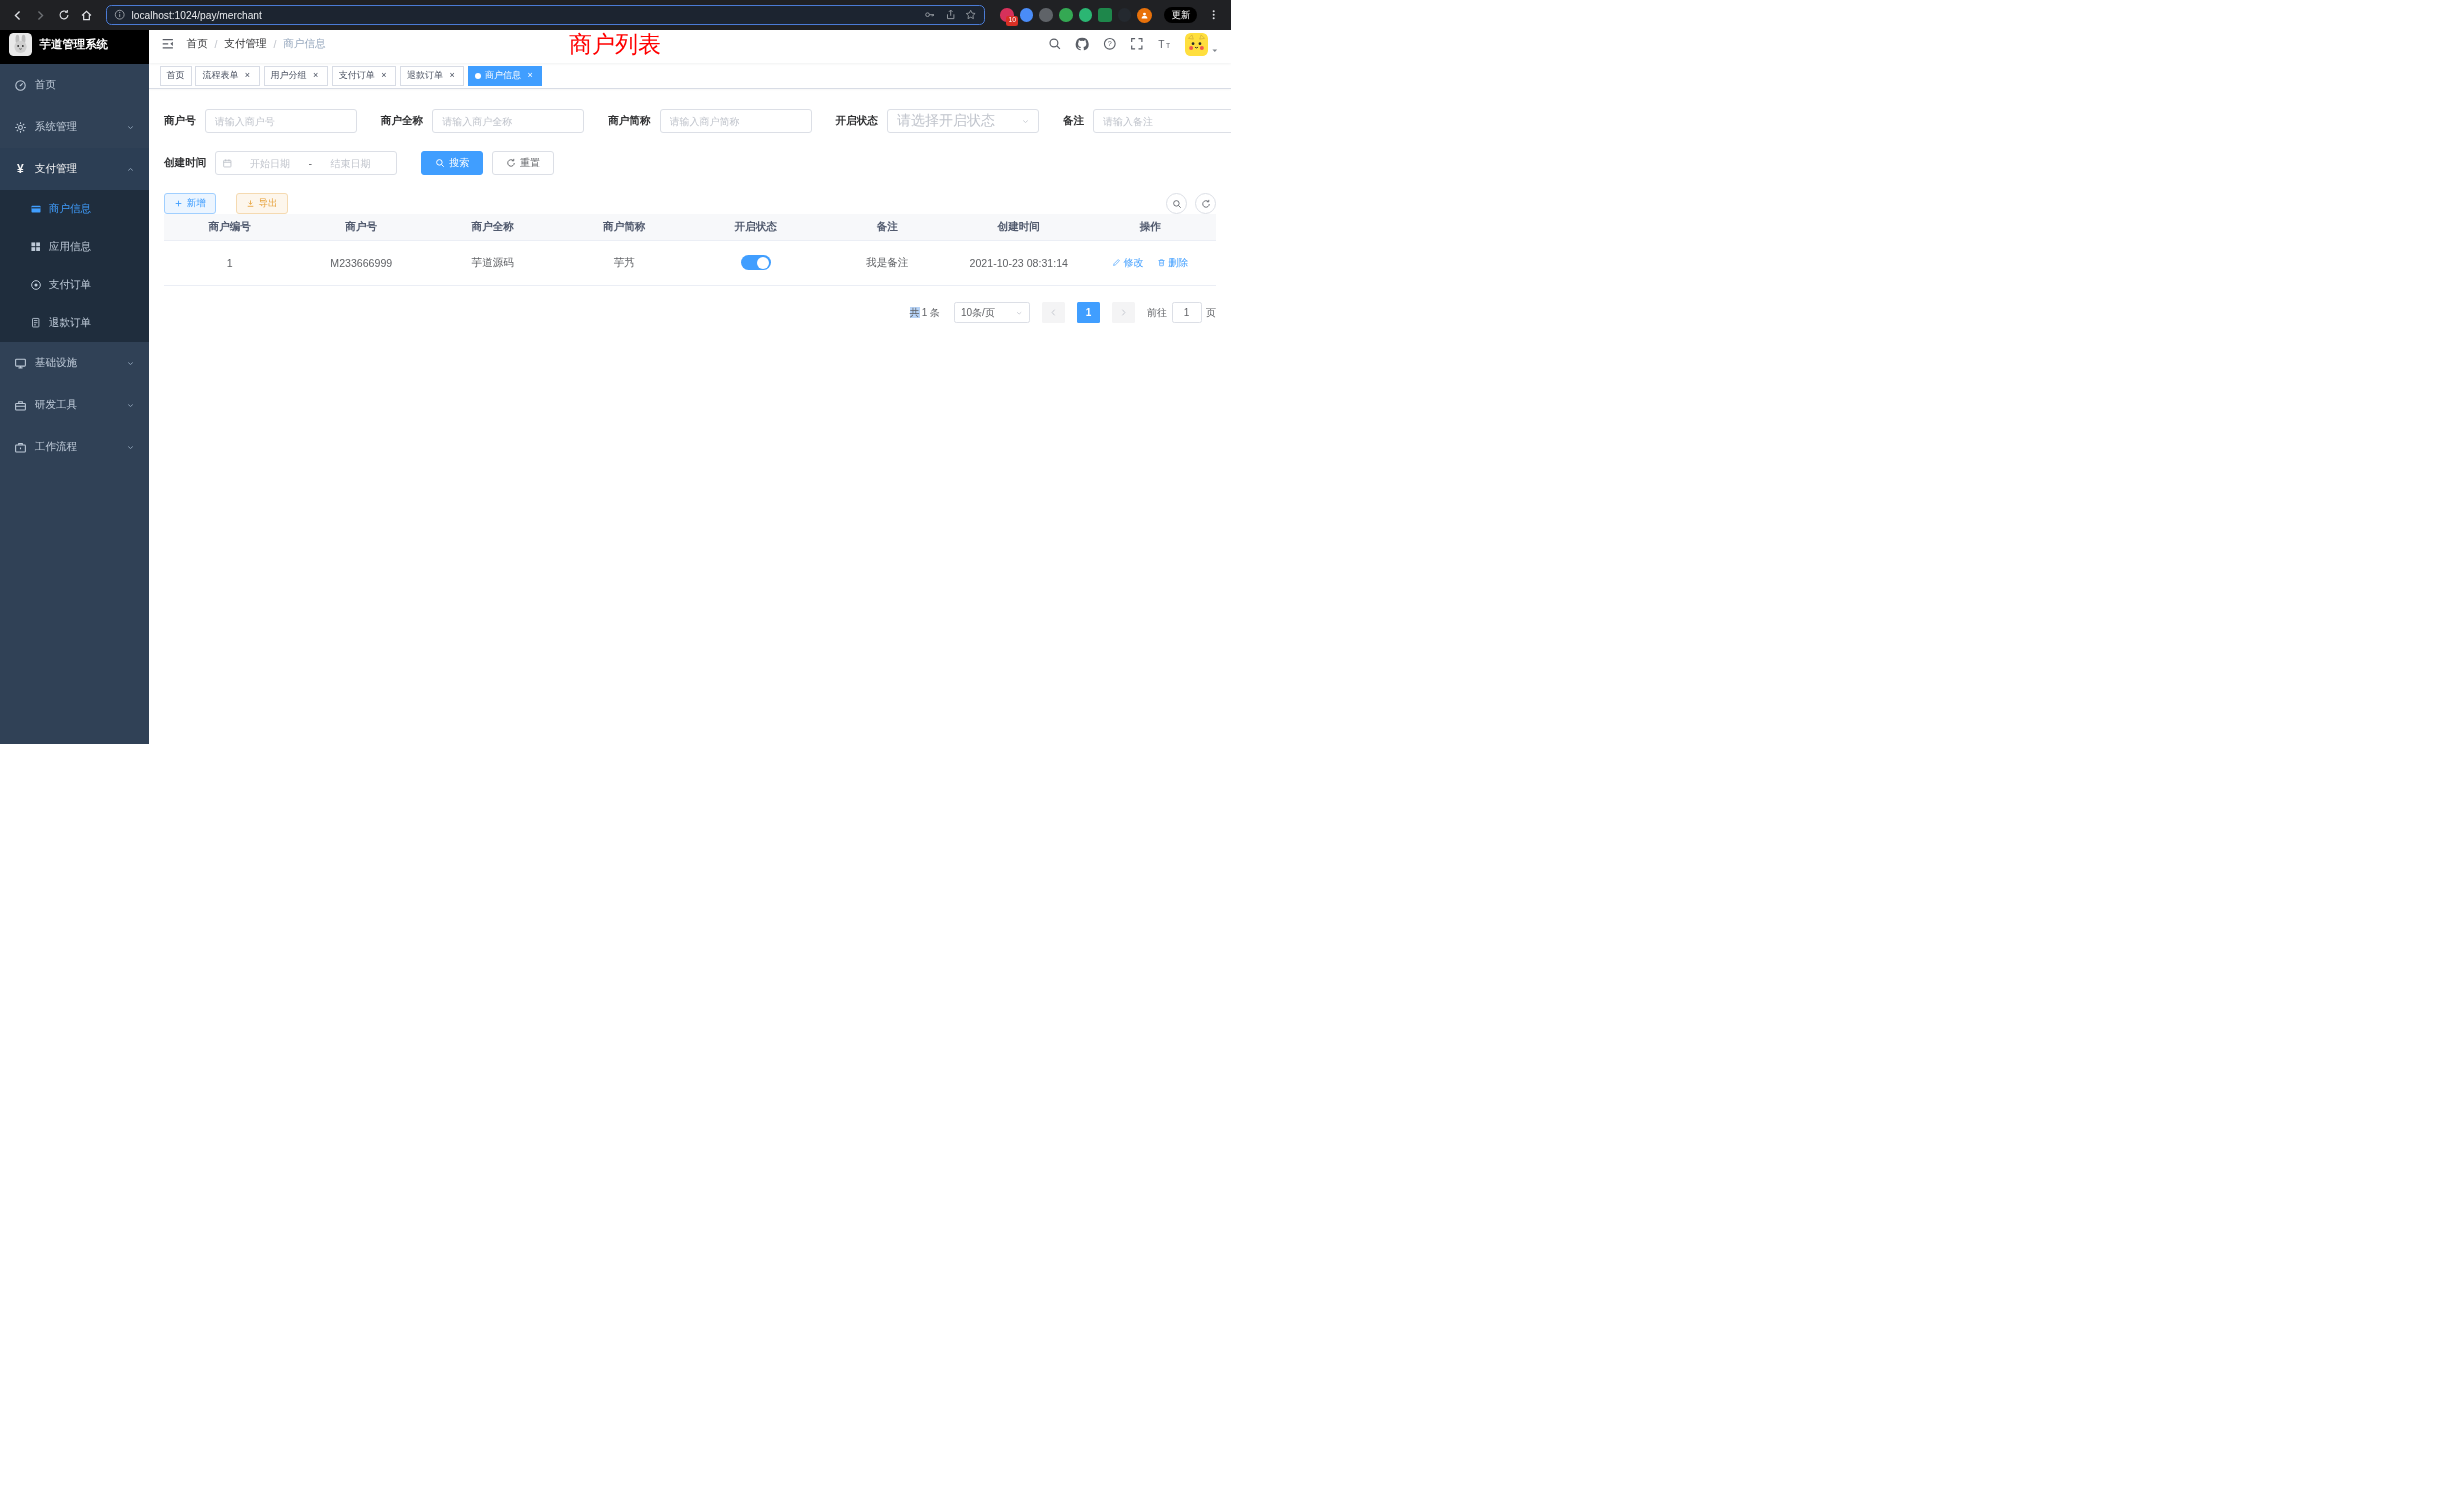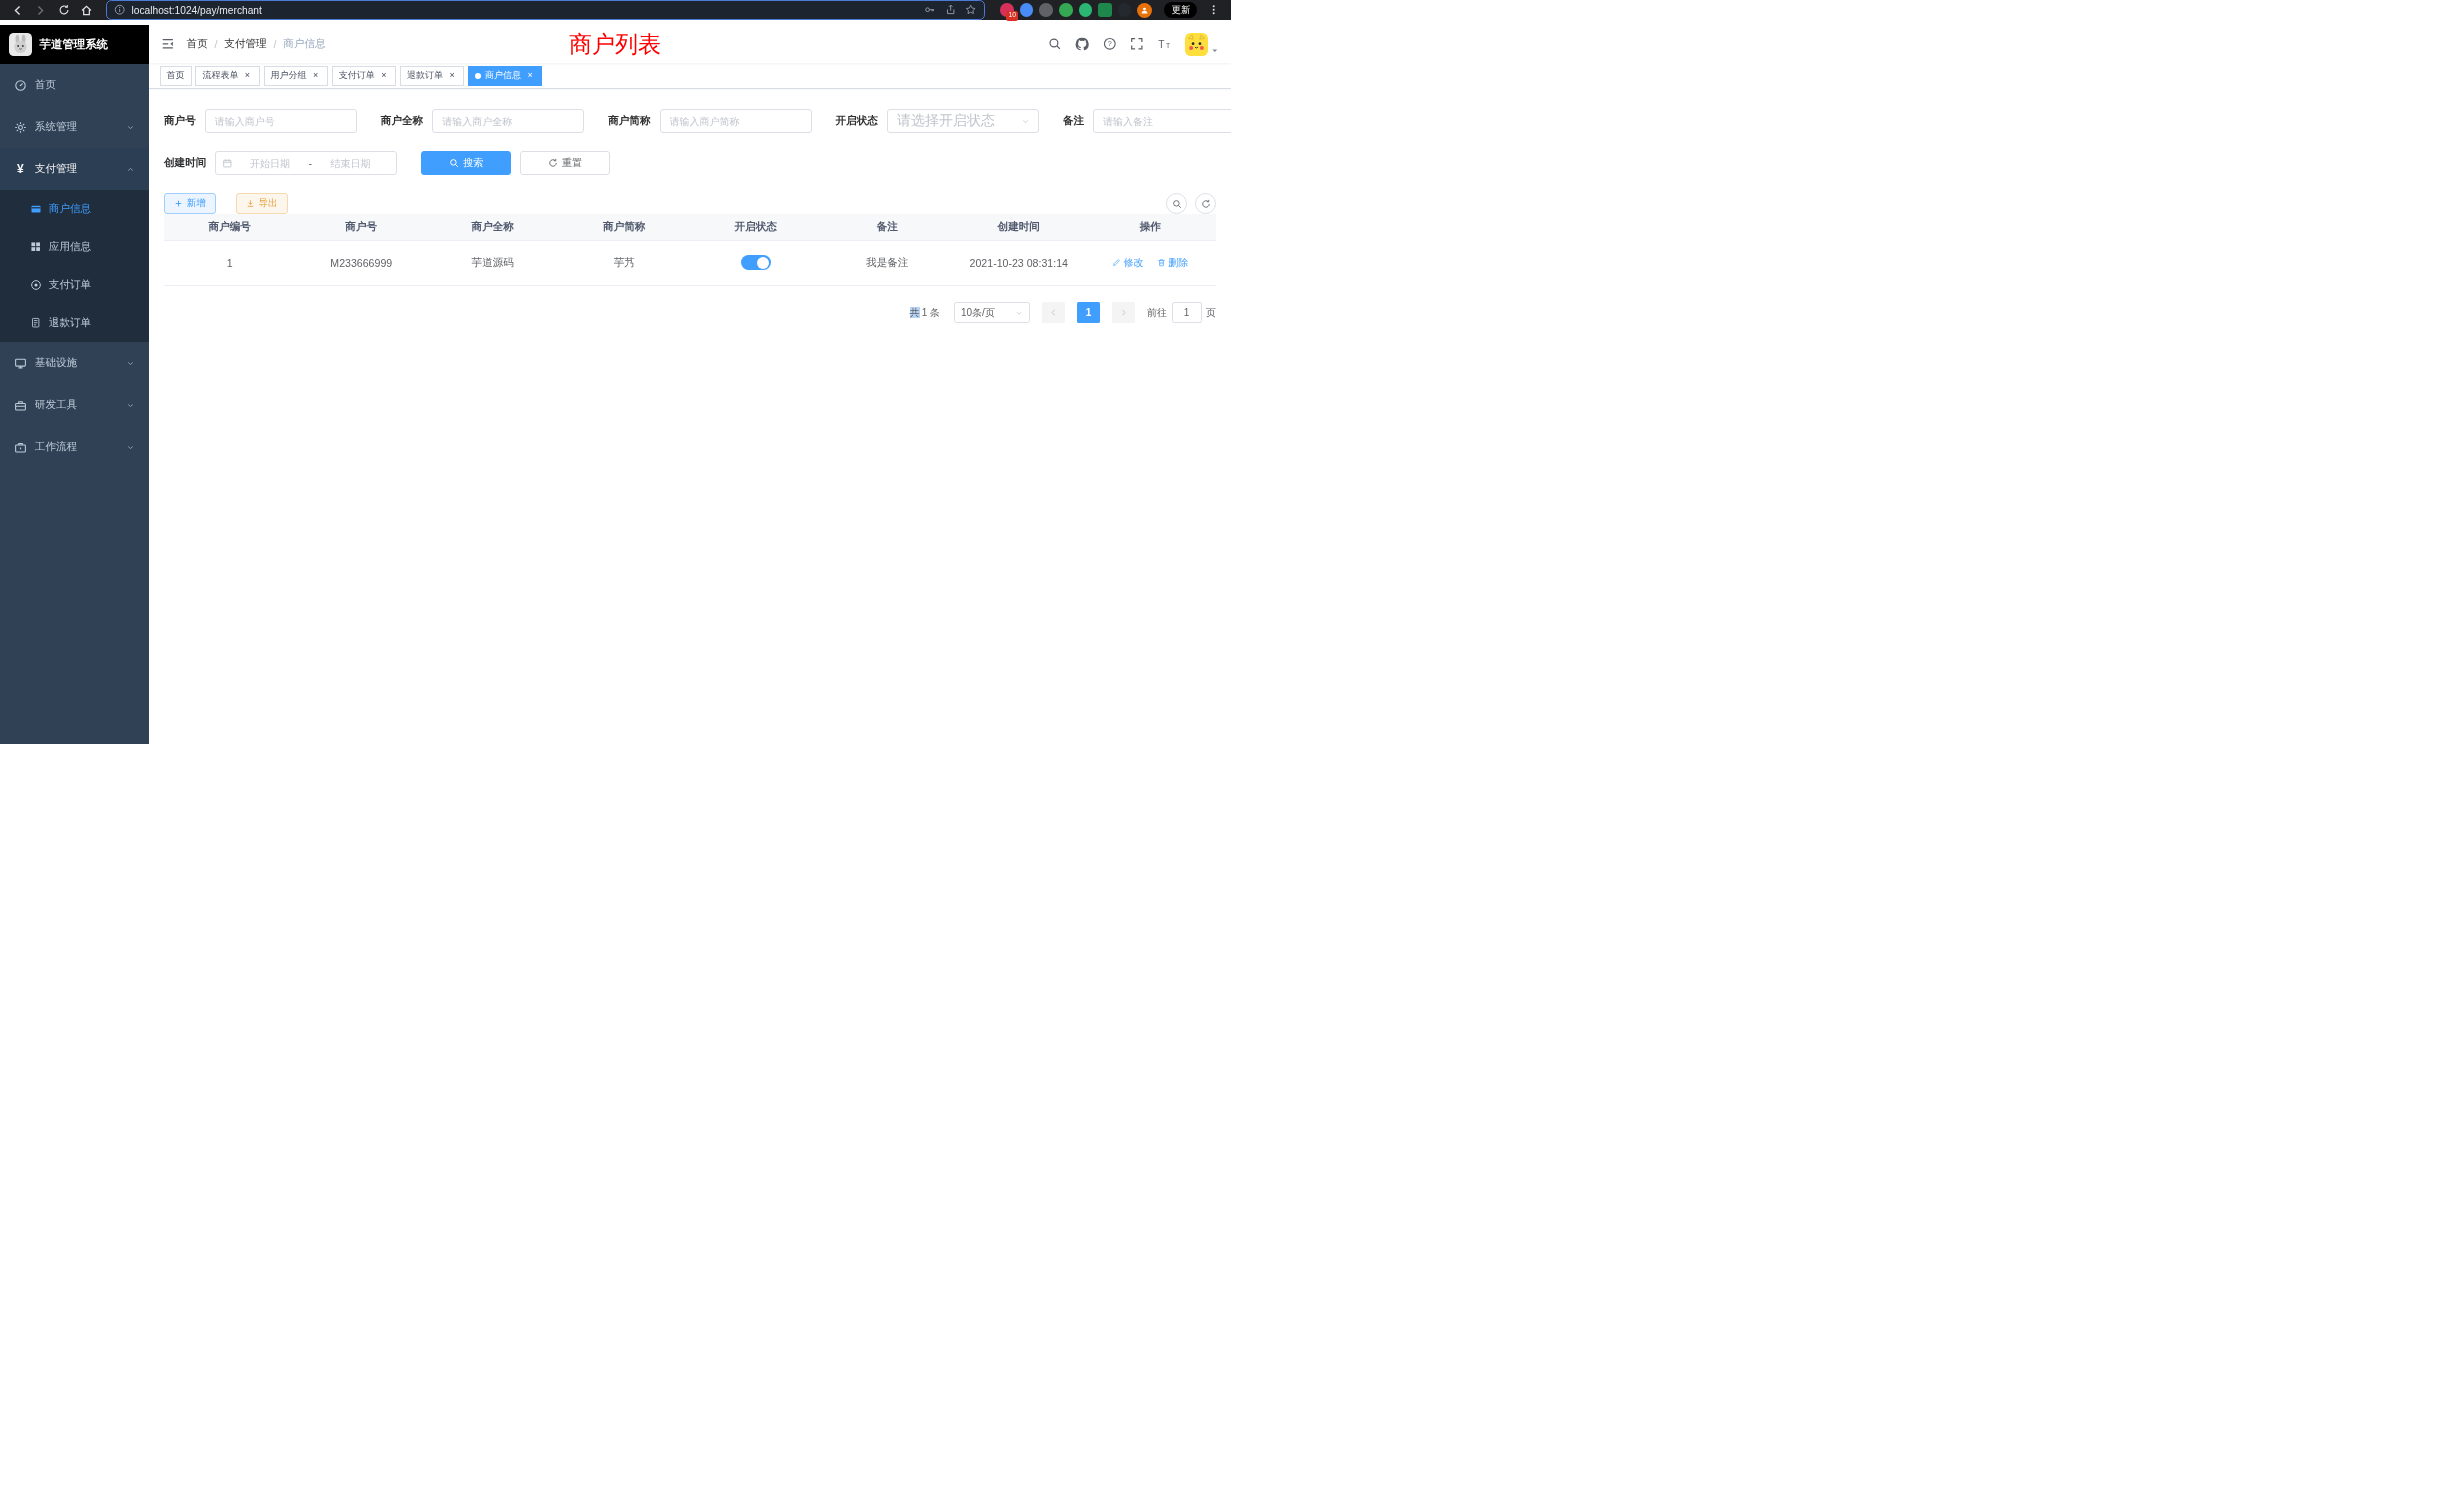"localhost:1024/pay/merchant" .browser-bar { height: 20px -> 30px }
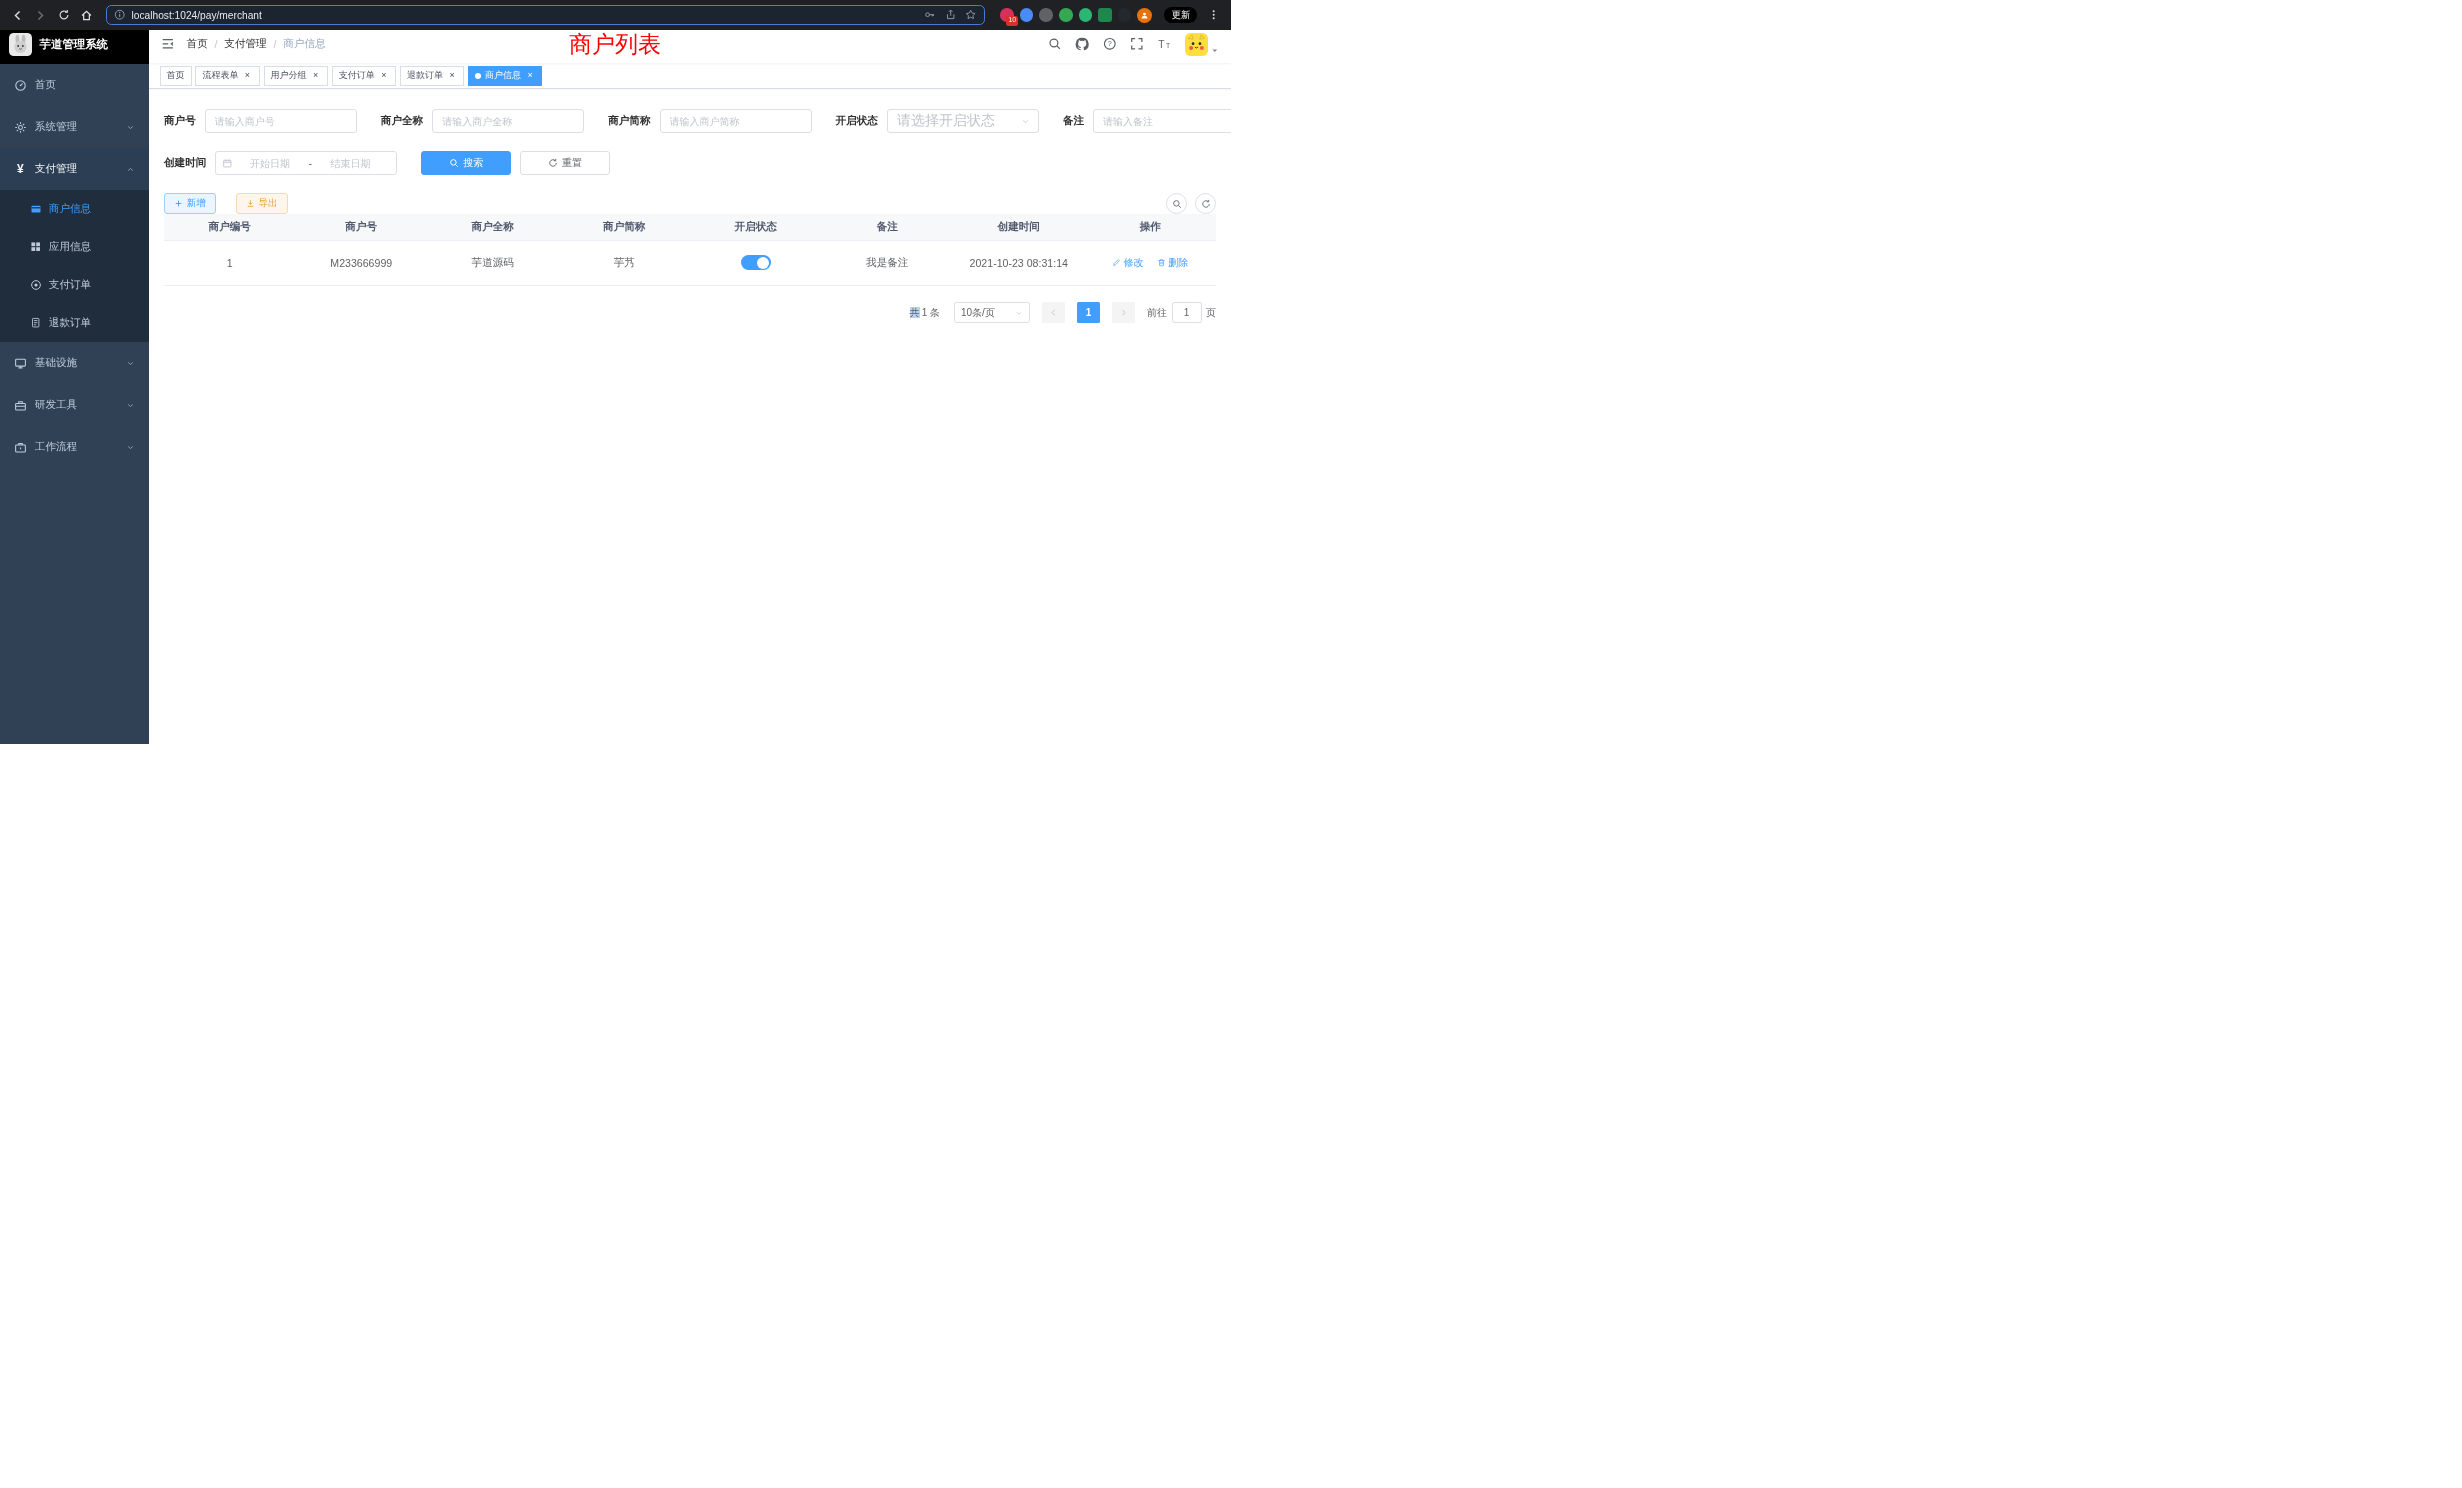"搜索" .btn { padding: 0 27px -> 0 13px }
